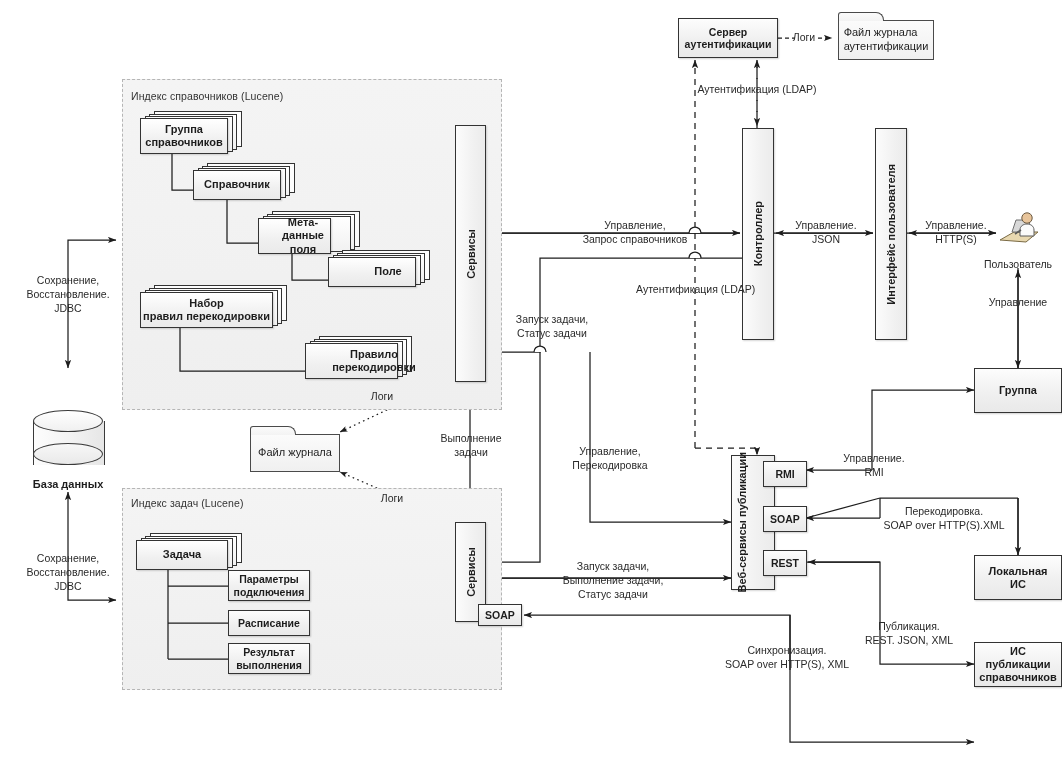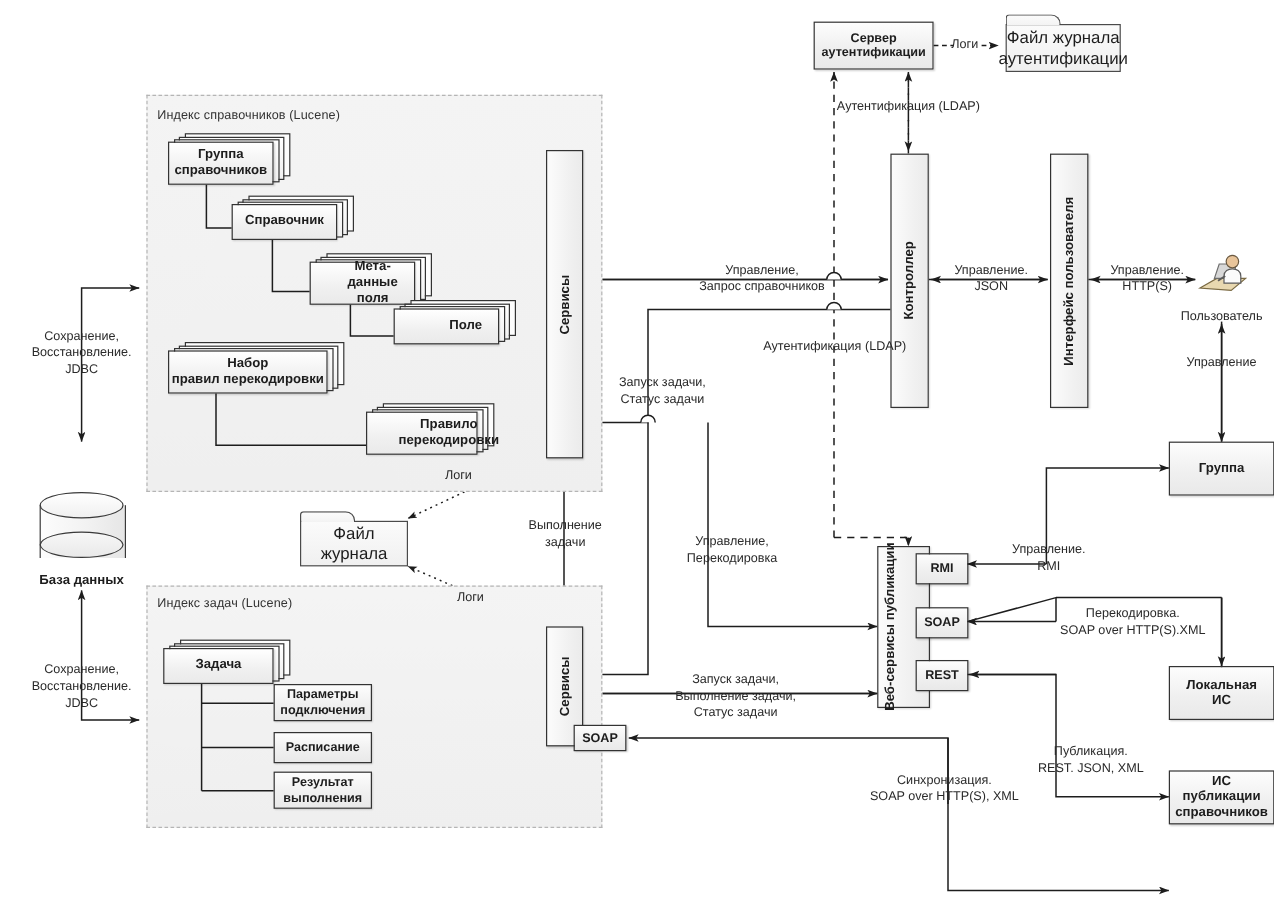"Файл журнала" .docshape { font-size: 14px -> 11px; text-align: center -> none }
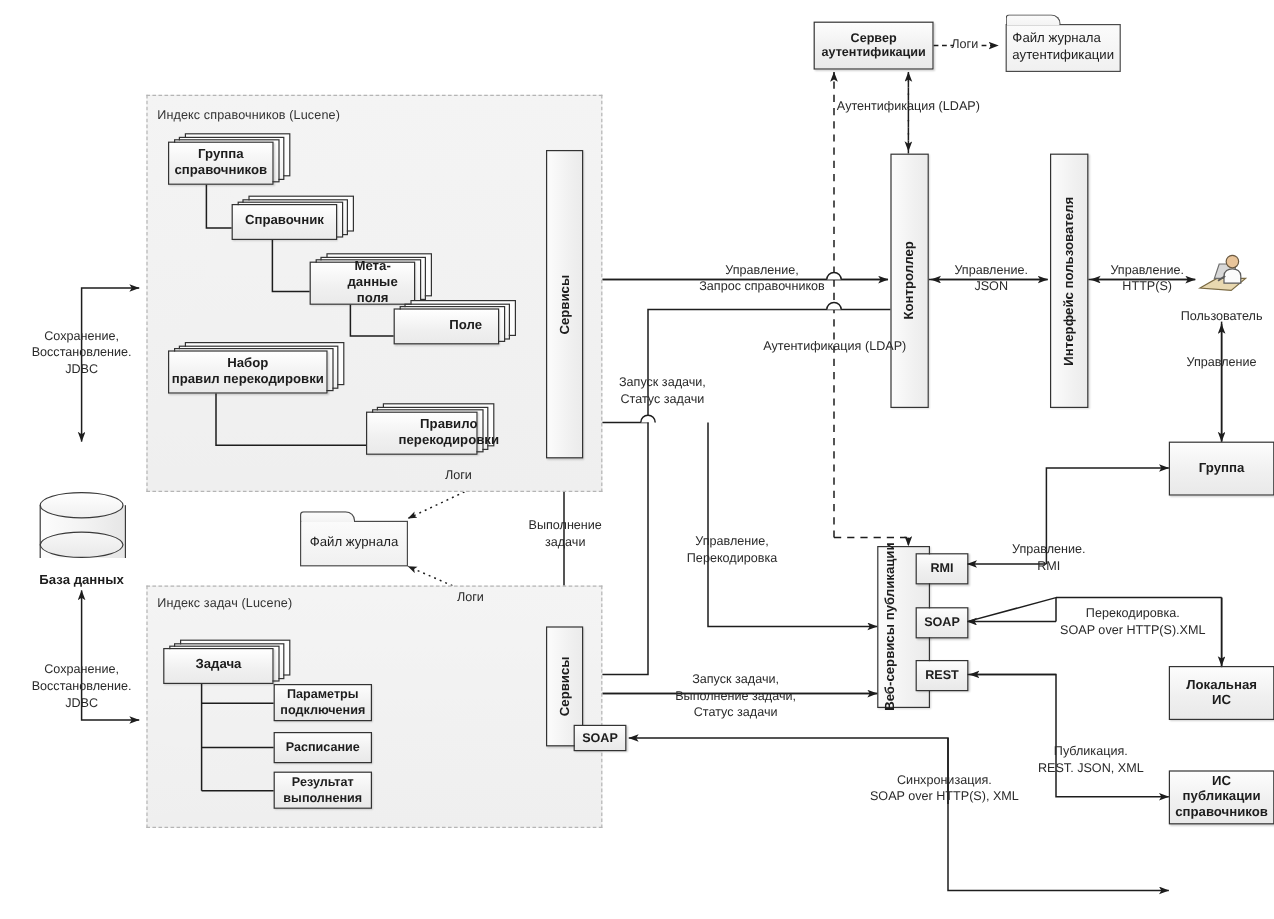"Мета-данные" div.front { width: 88px -> 73px }
